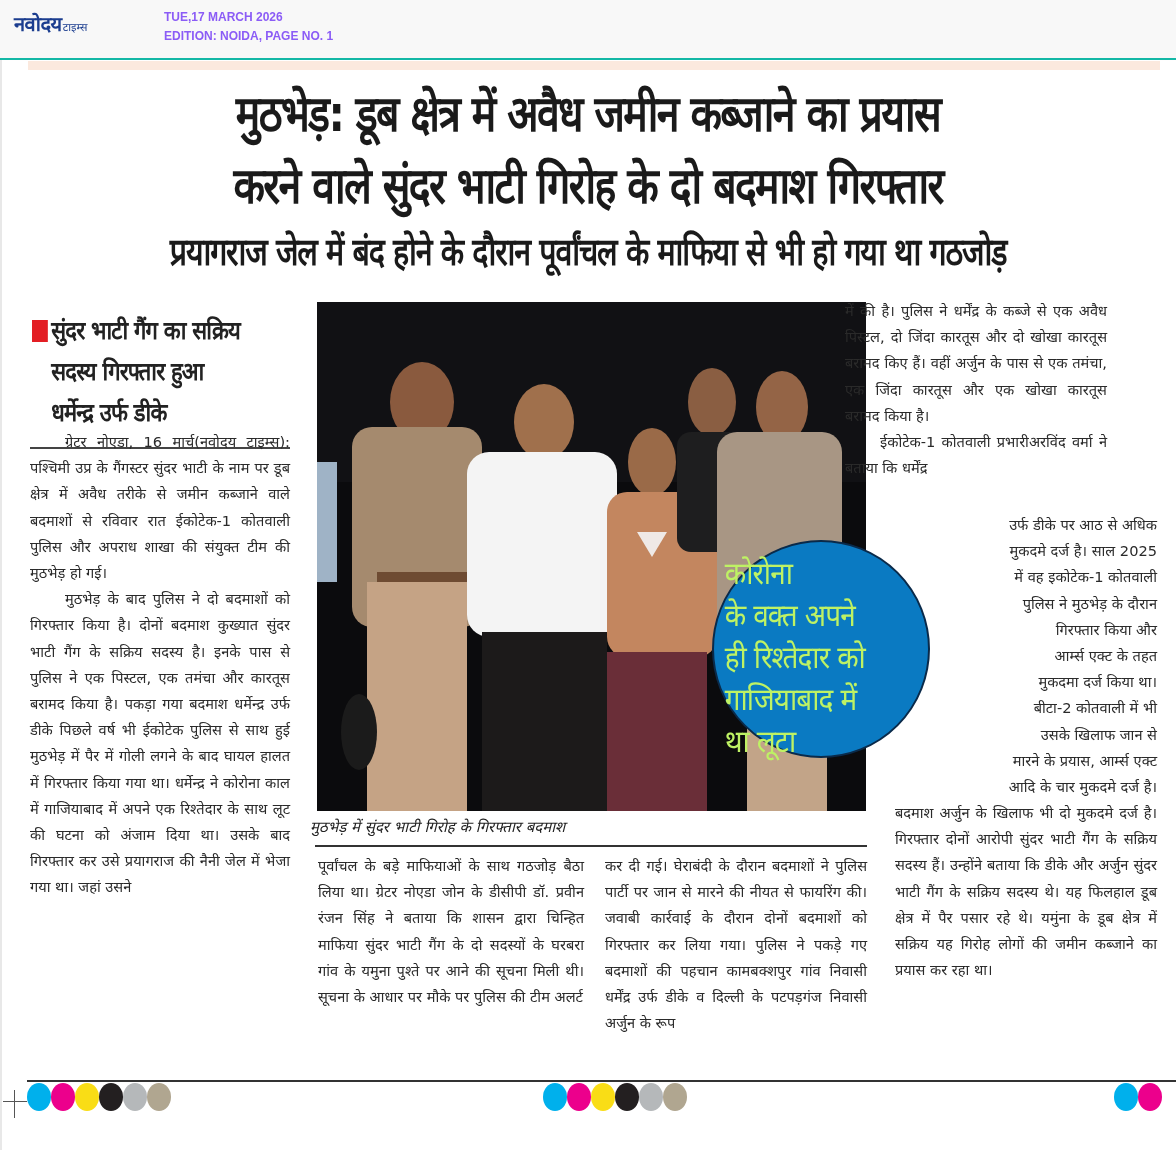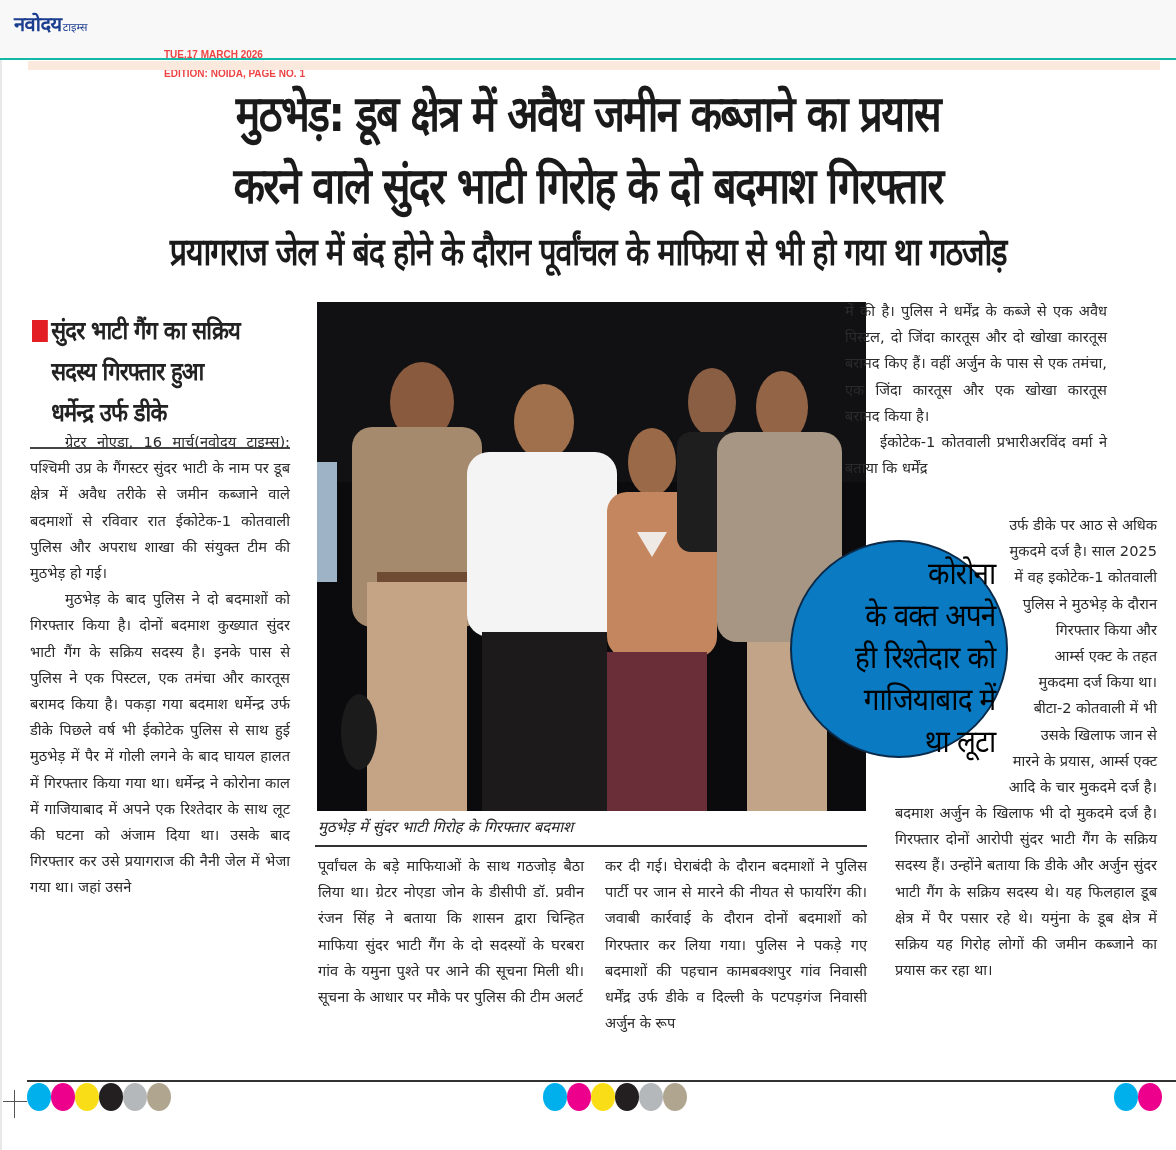"TUE,17 MARCH 2026" .edition { color: #ef4444 -> #8b5cf6; font-size: 10px -> 12px; margin-top: 37px -> none }
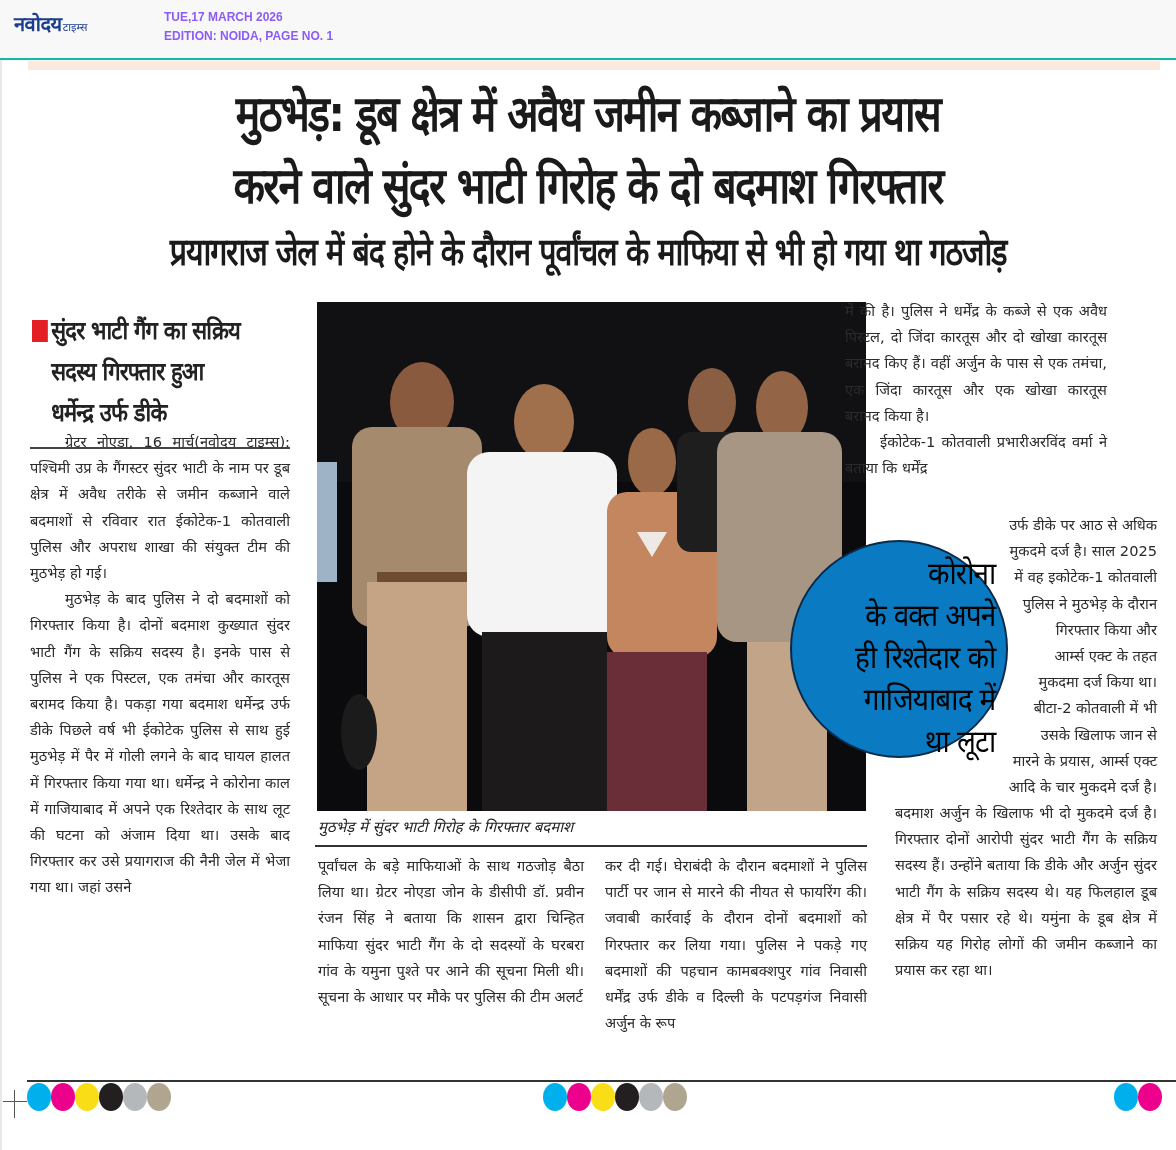"कोरोना" .callout { color: #000000 -> #bef264; left: 790px -> 712px; text-align: right -> left }
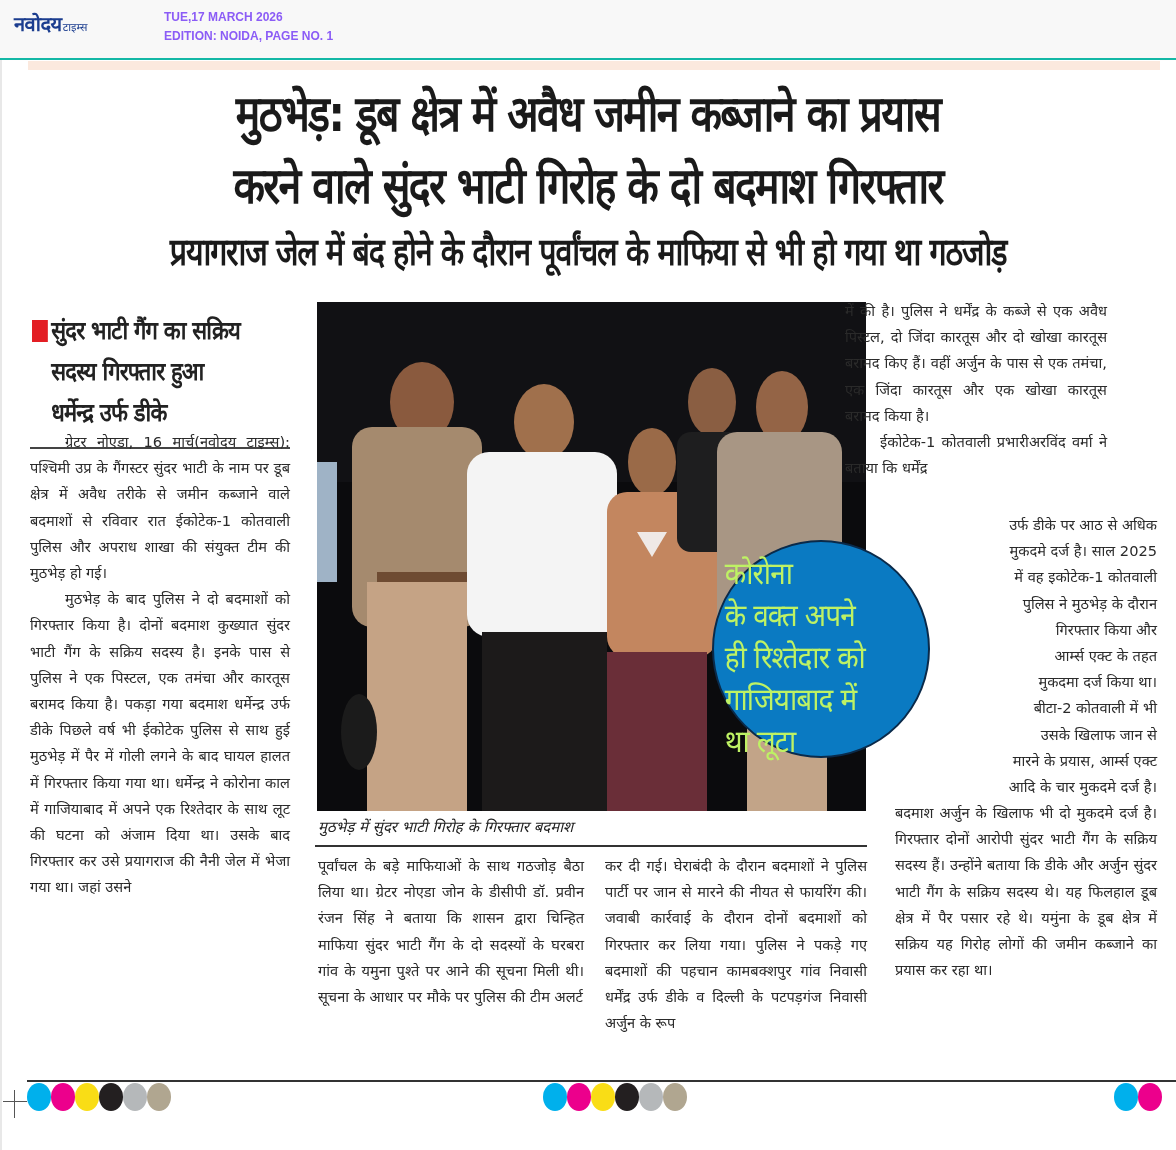"मुठभेड़ में सुंदर भाटी गिरोह" .caption { left: 318px -> 310px }
